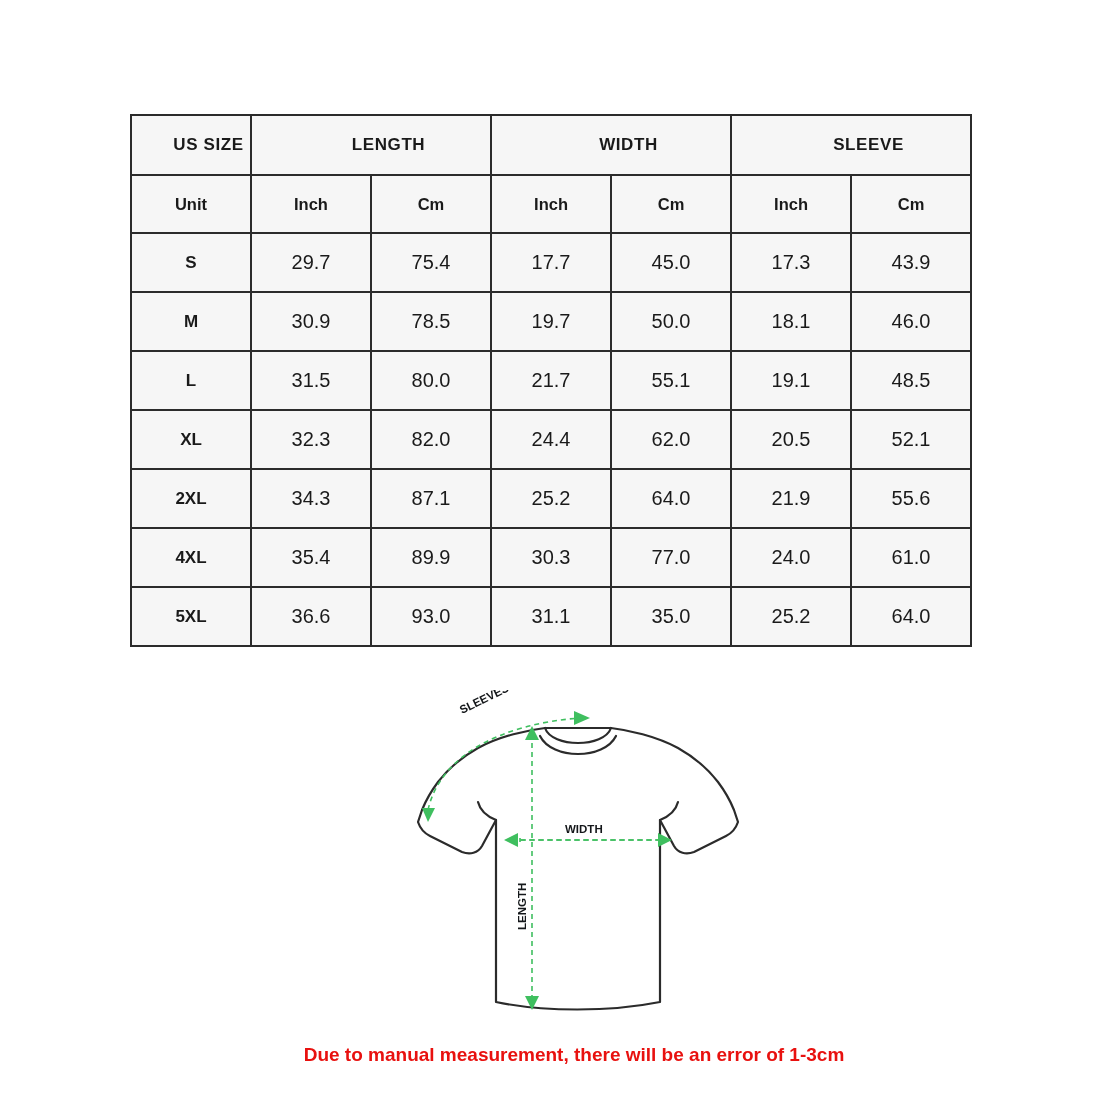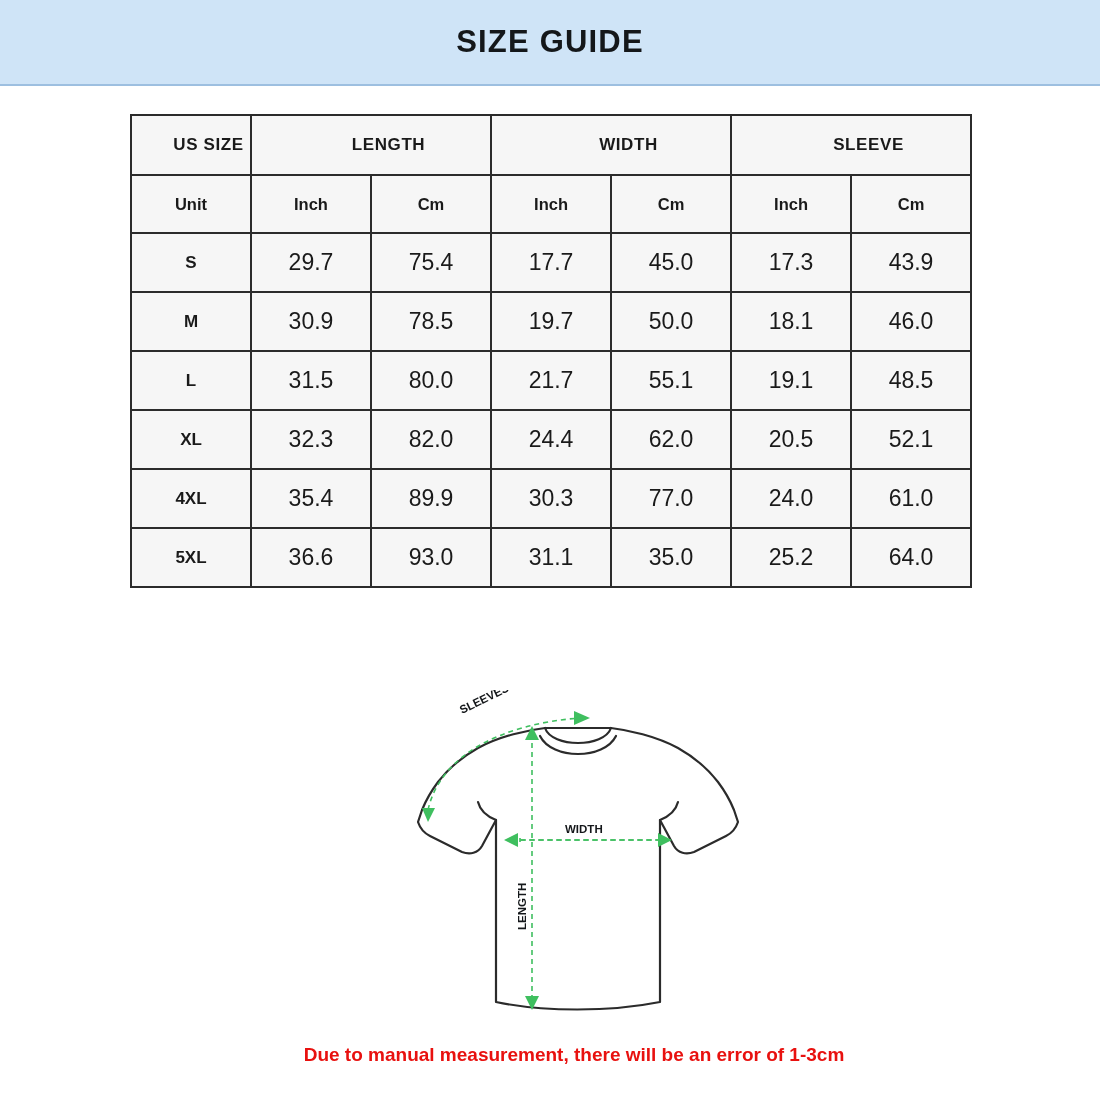"SIZE GUIDE" div.banner { html: <div> <div>SIZE GUIDE</div> </div> -> none }
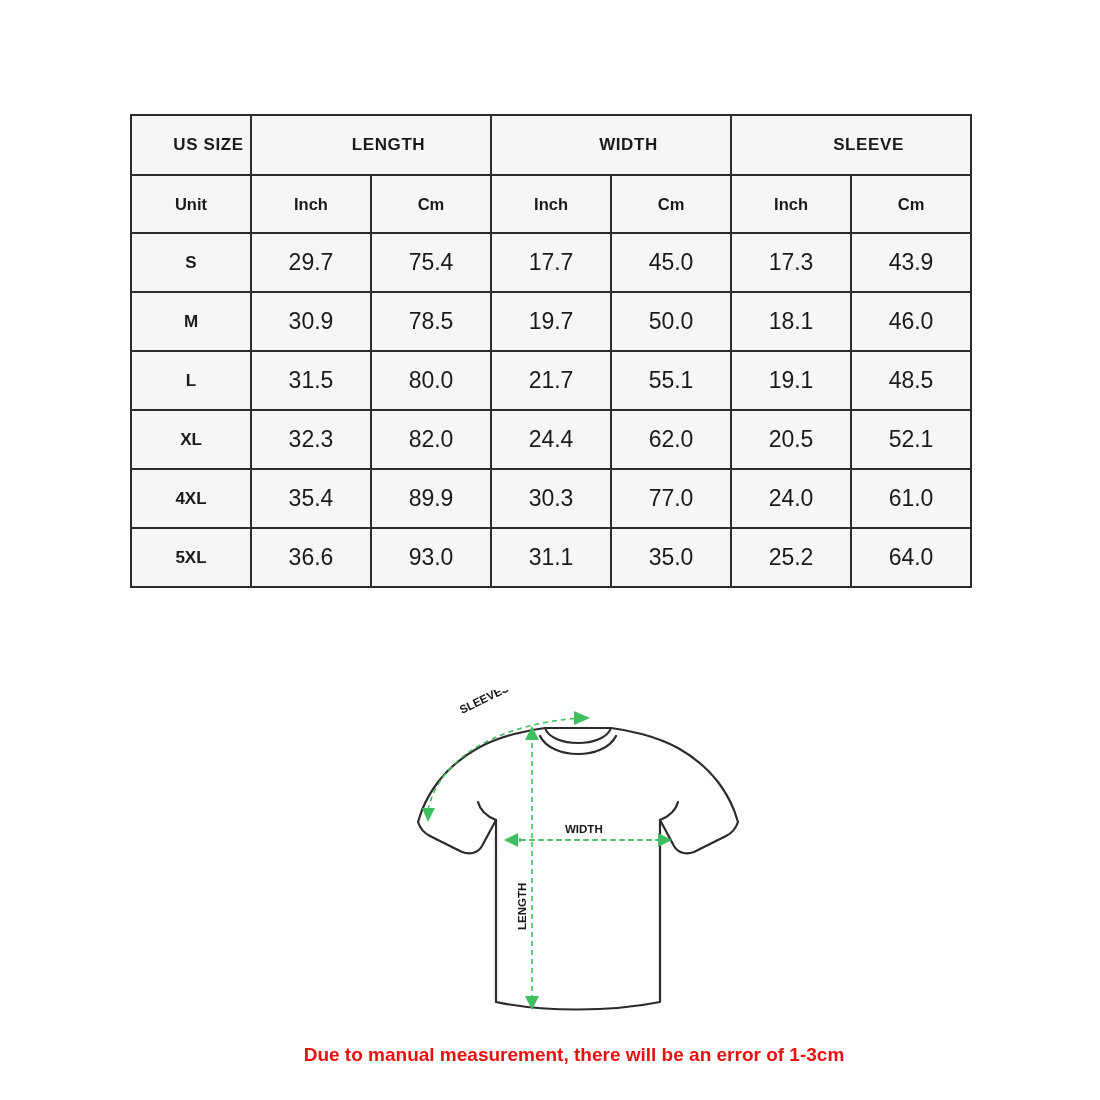"29.7" tr.data-row td { font-size: 23px -> 20px }
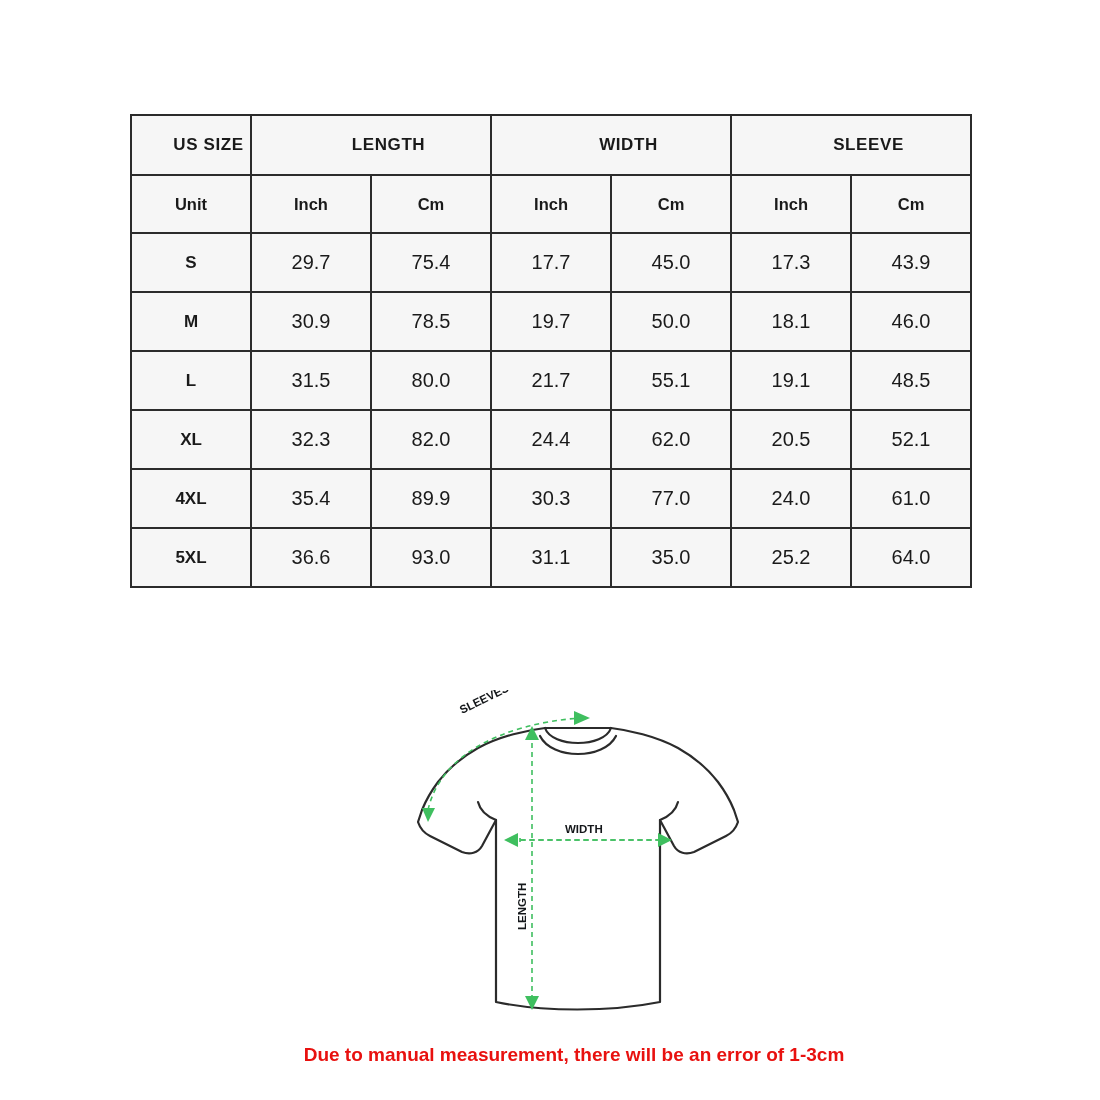"2XL" tr.data-row { html: none -> <tr> <td>2XL</td> <td>34.3</td> <td>87.1</td> <td>25.2</td> <td>64.0</td> <td>21.9</td> <td>55.6</td> </tr> }
